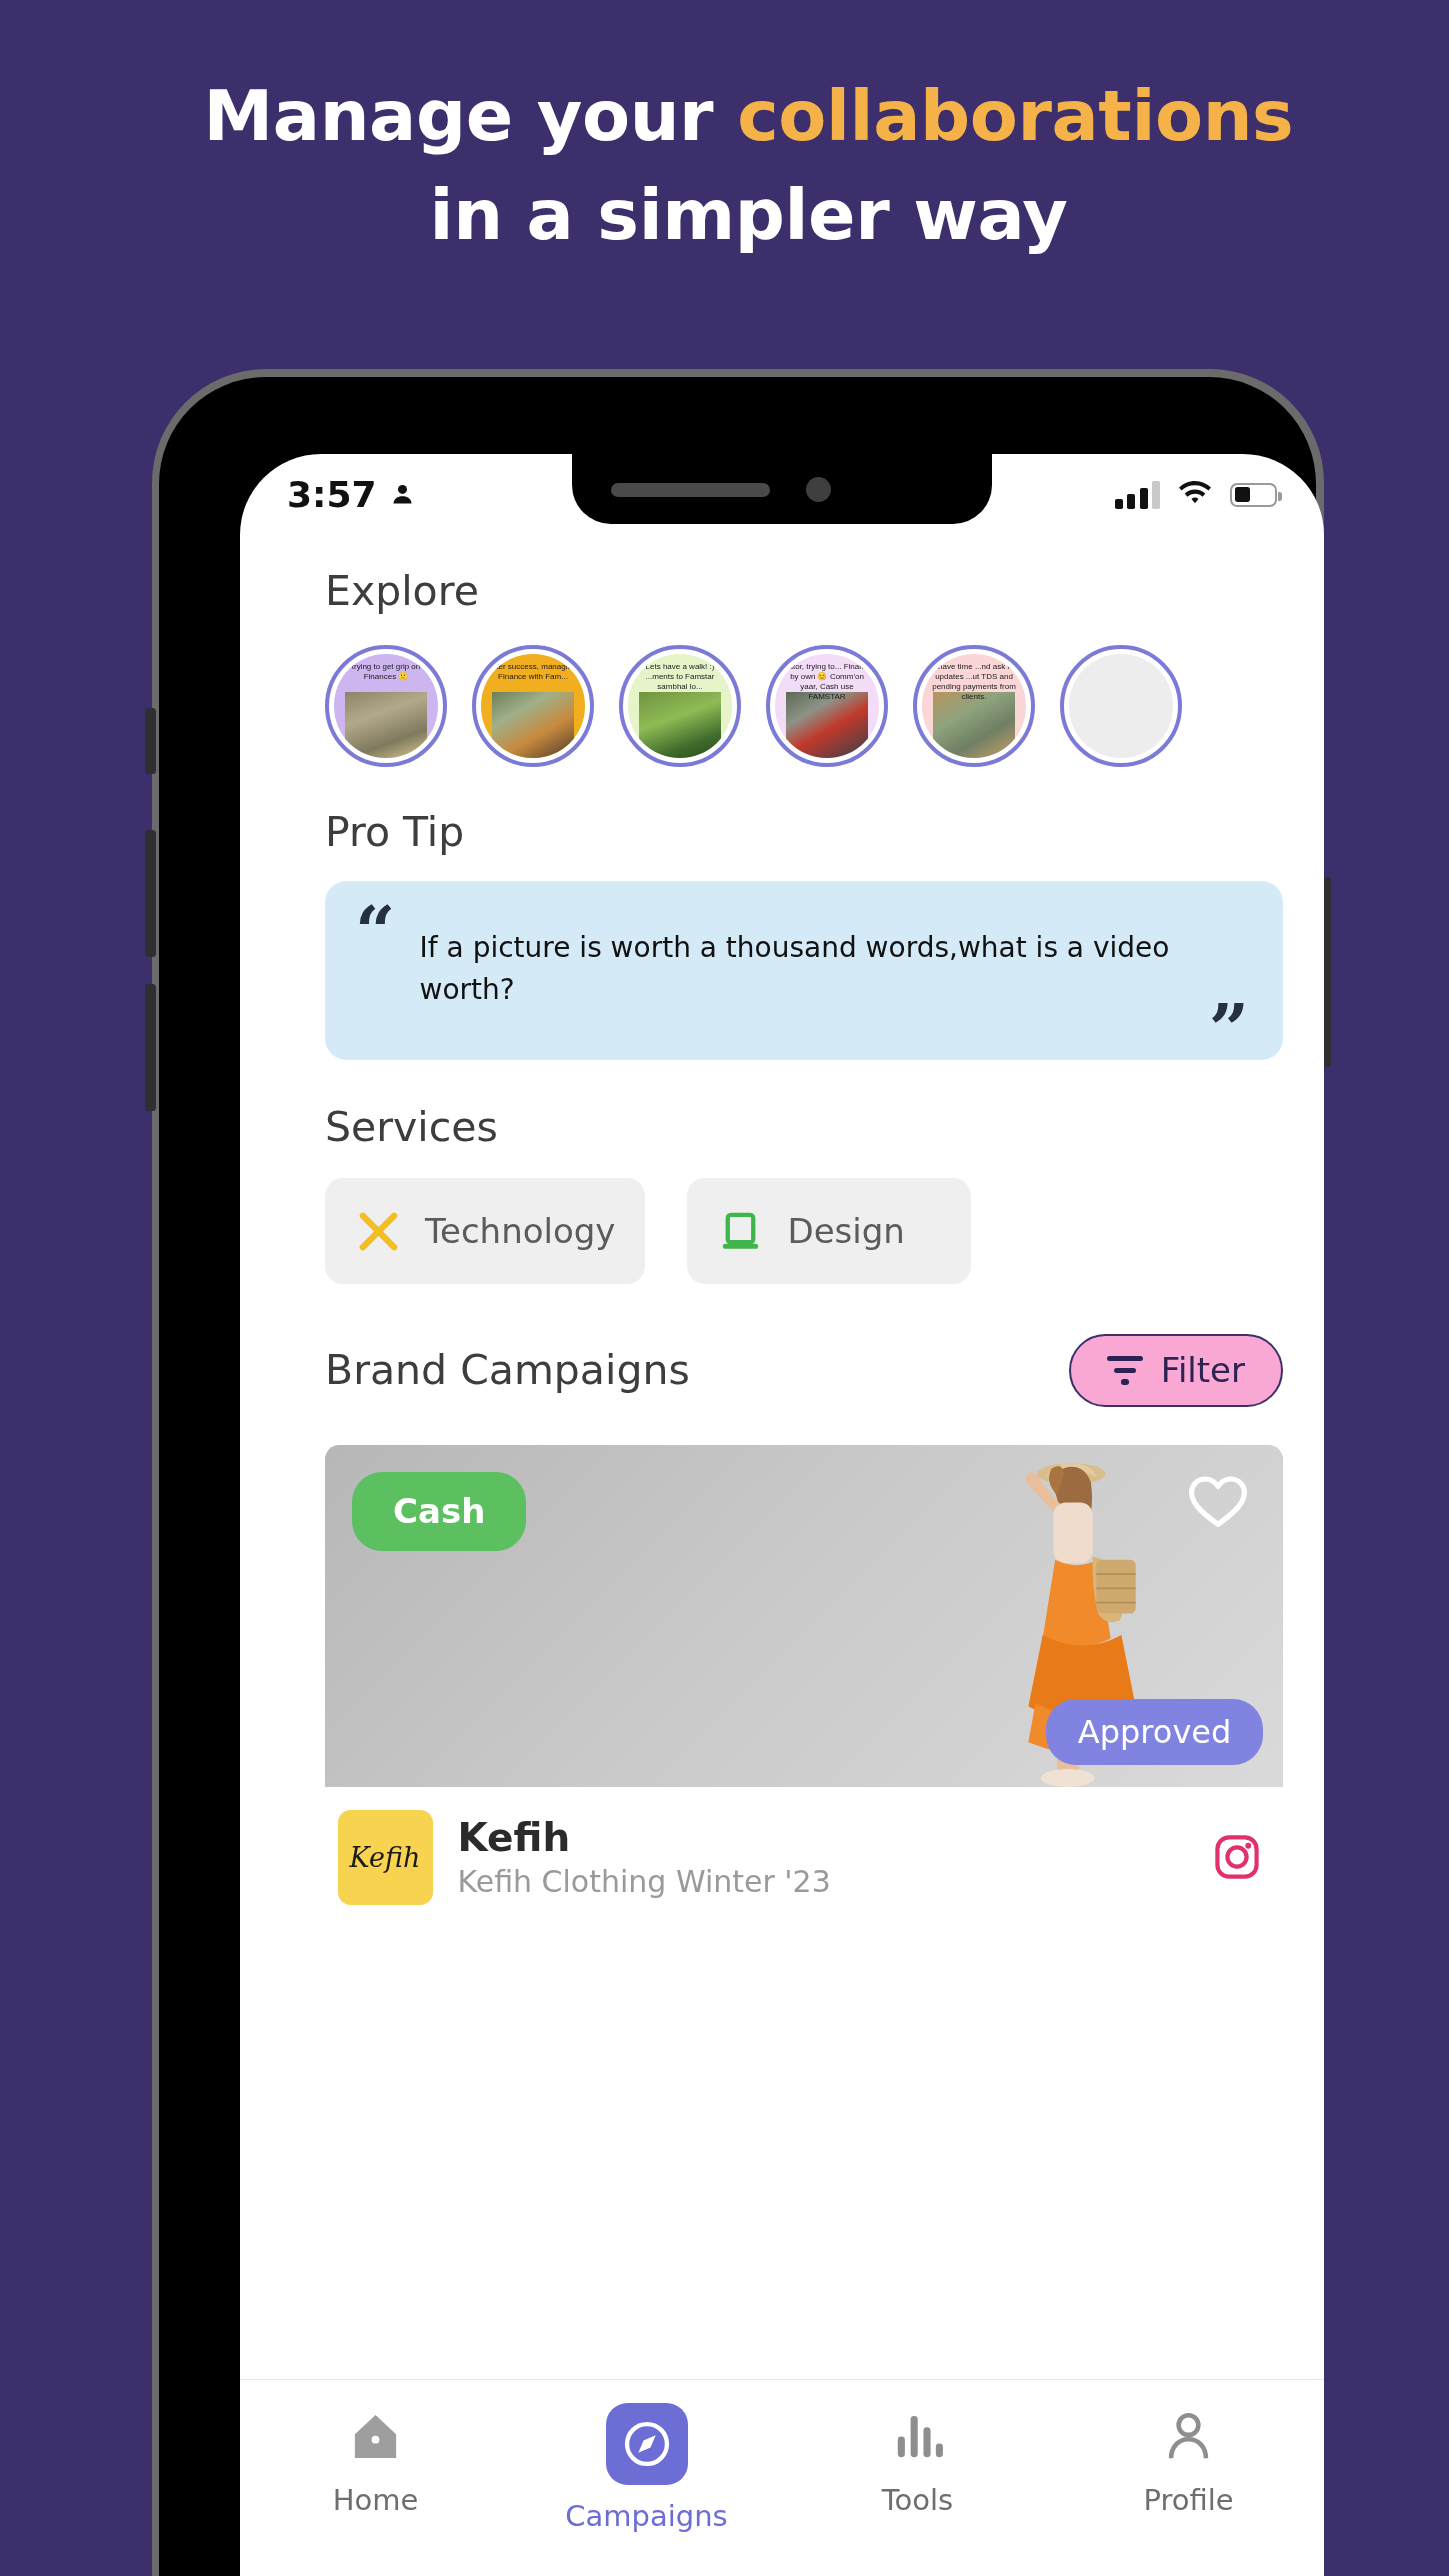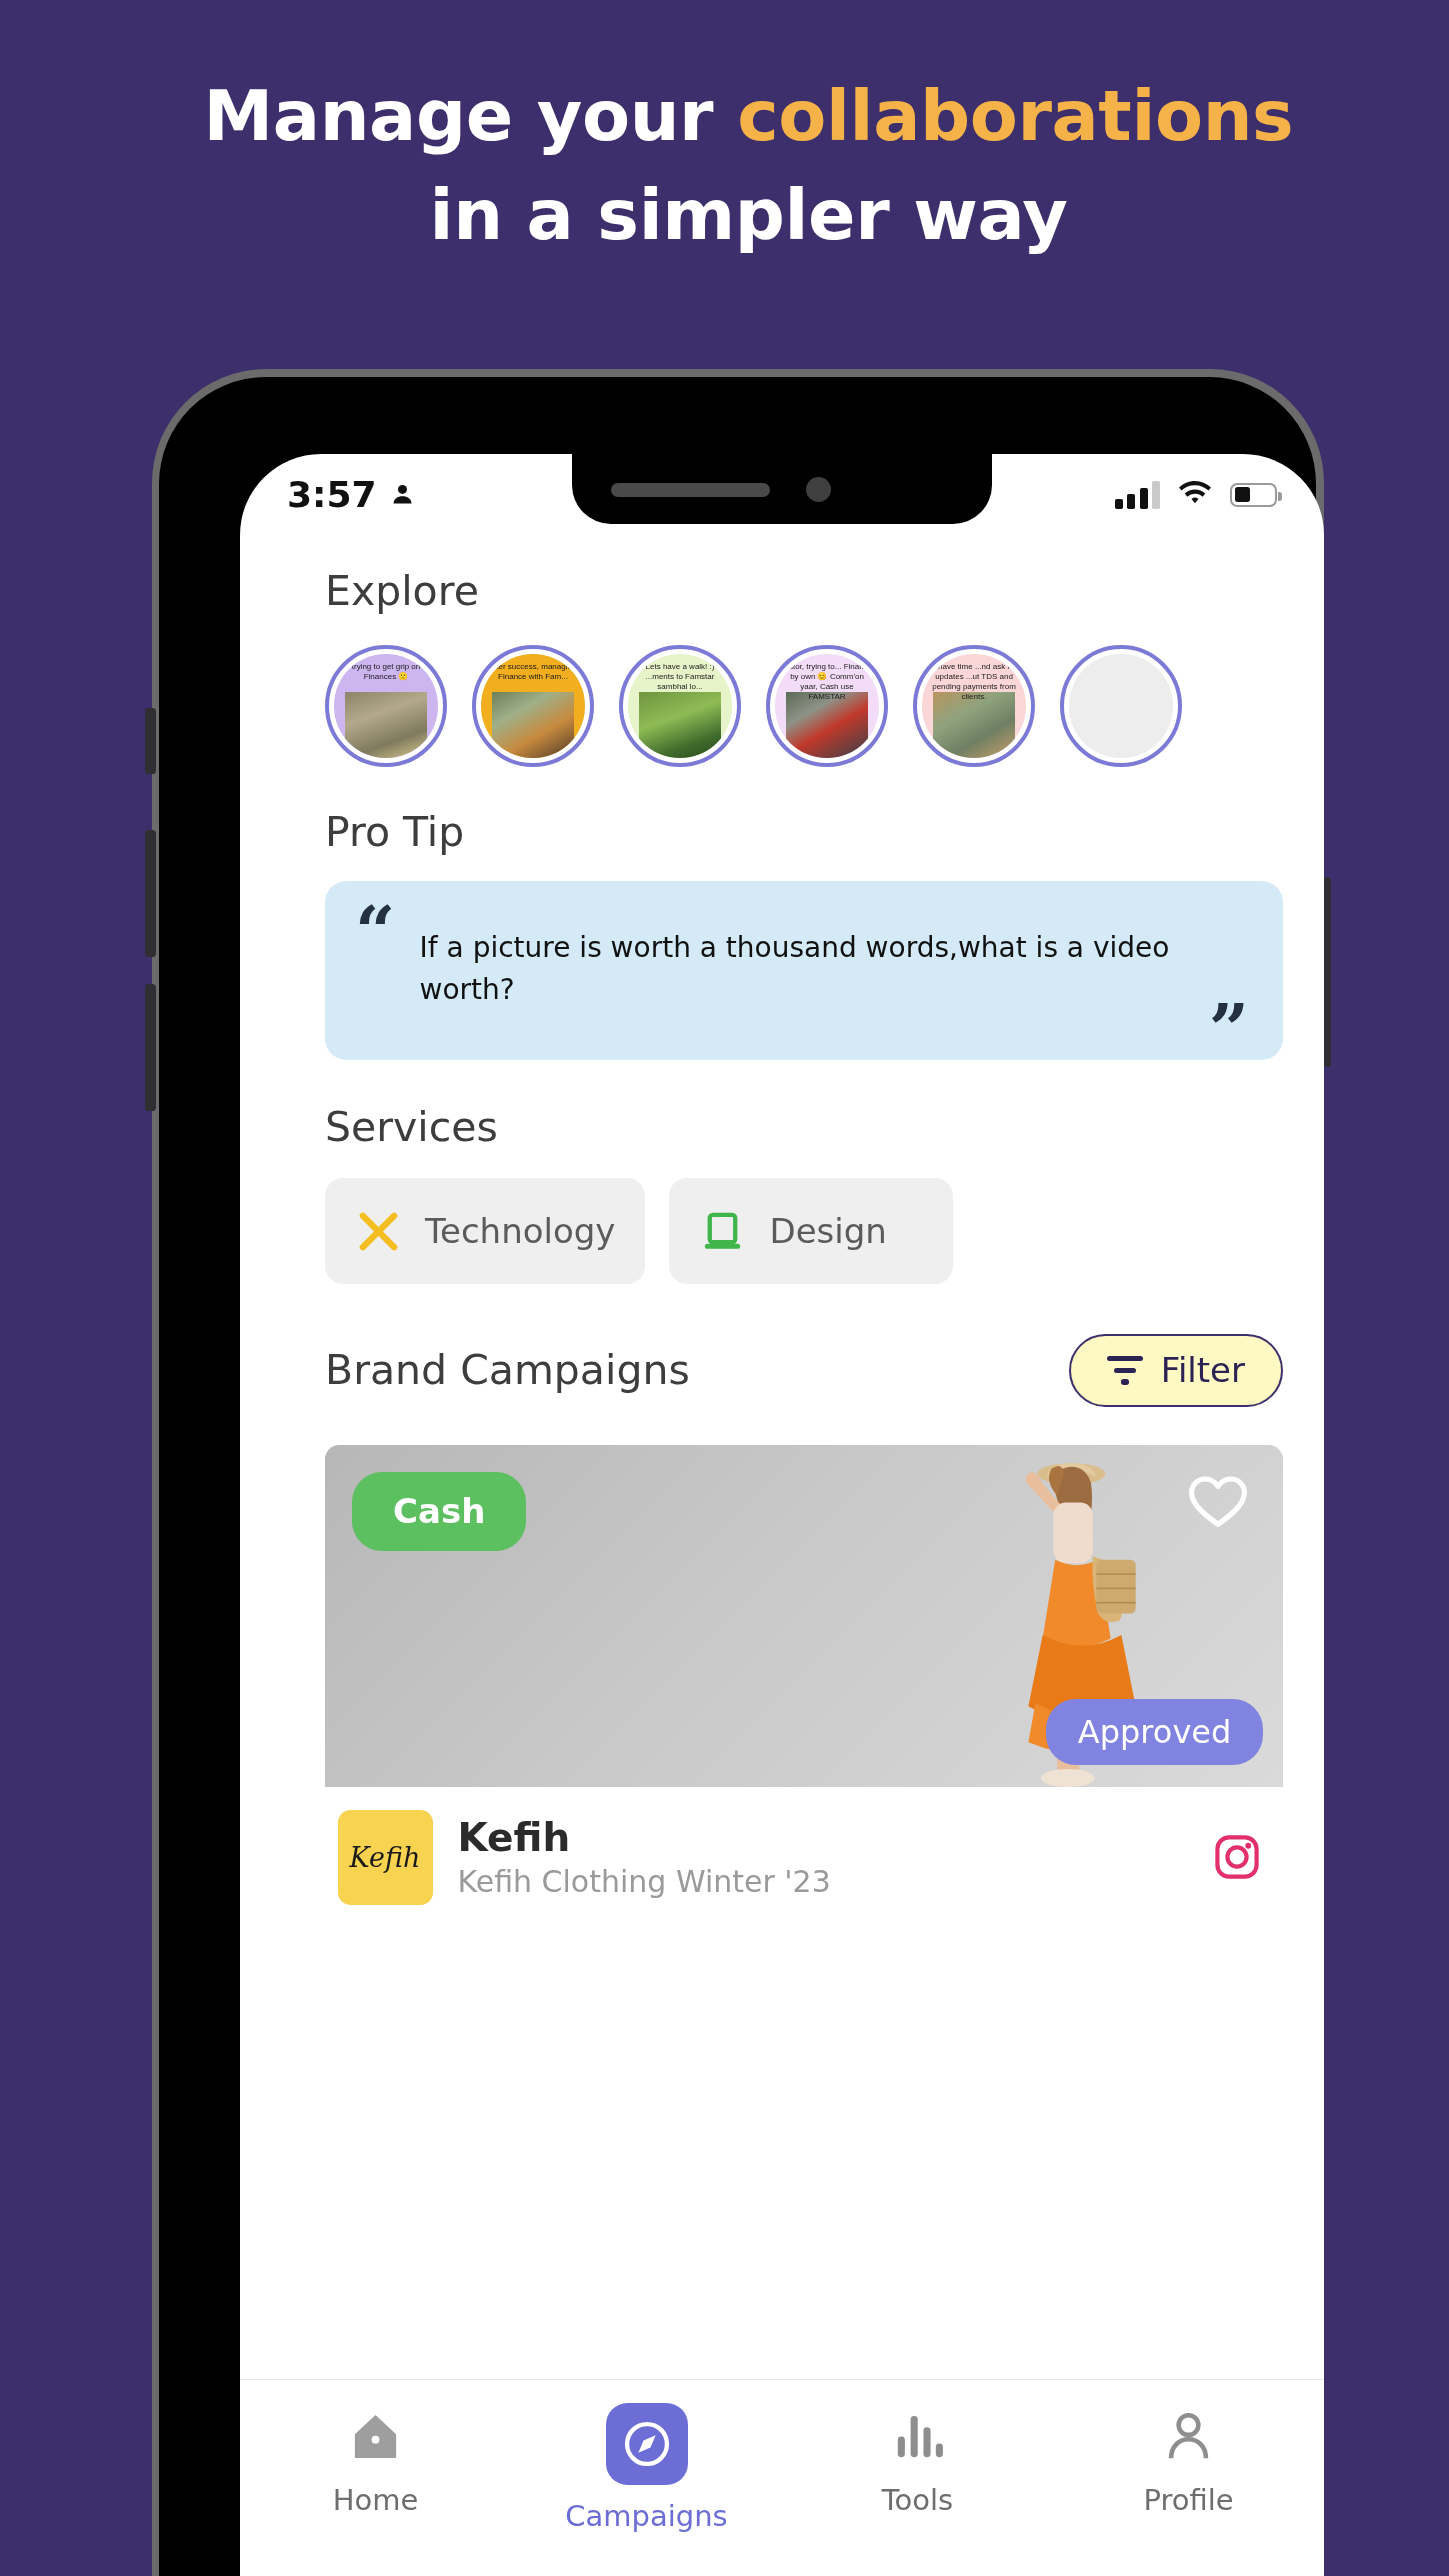"Technology" .chips { gap: 24px -> 42px }
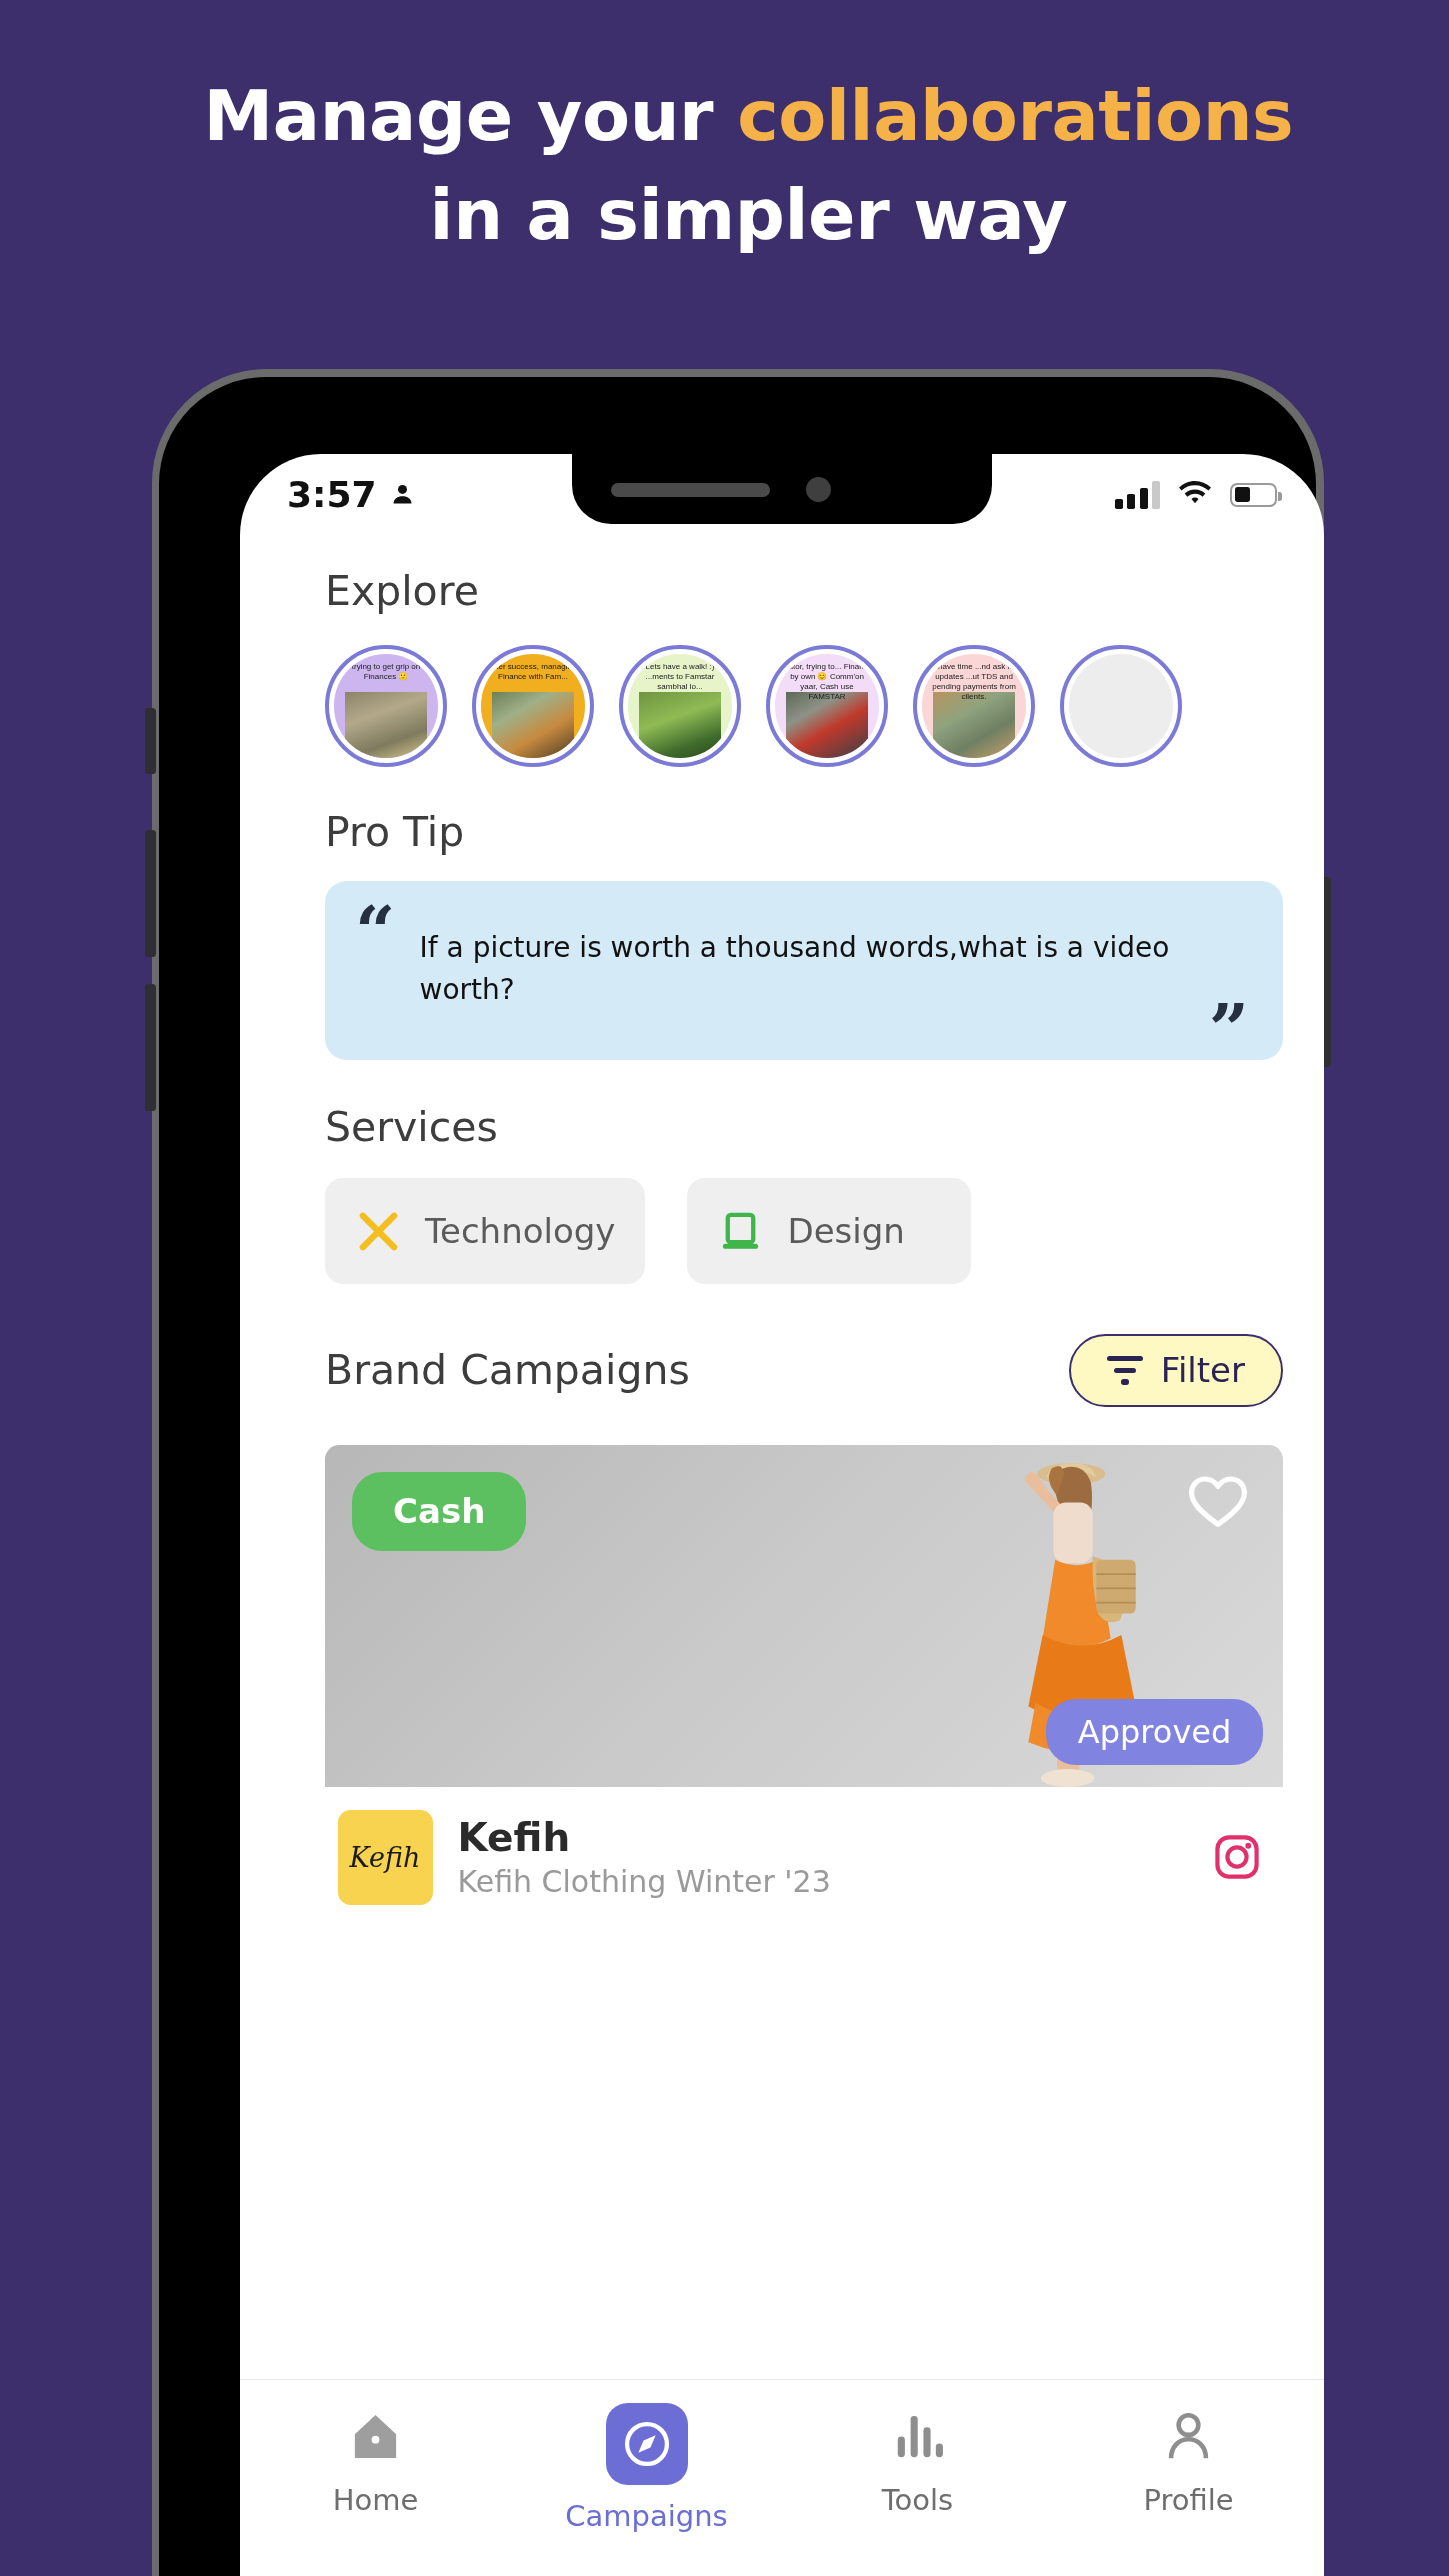"Filter" .filter-btn { background: #fef9c3 -> #f9a8d4 }
